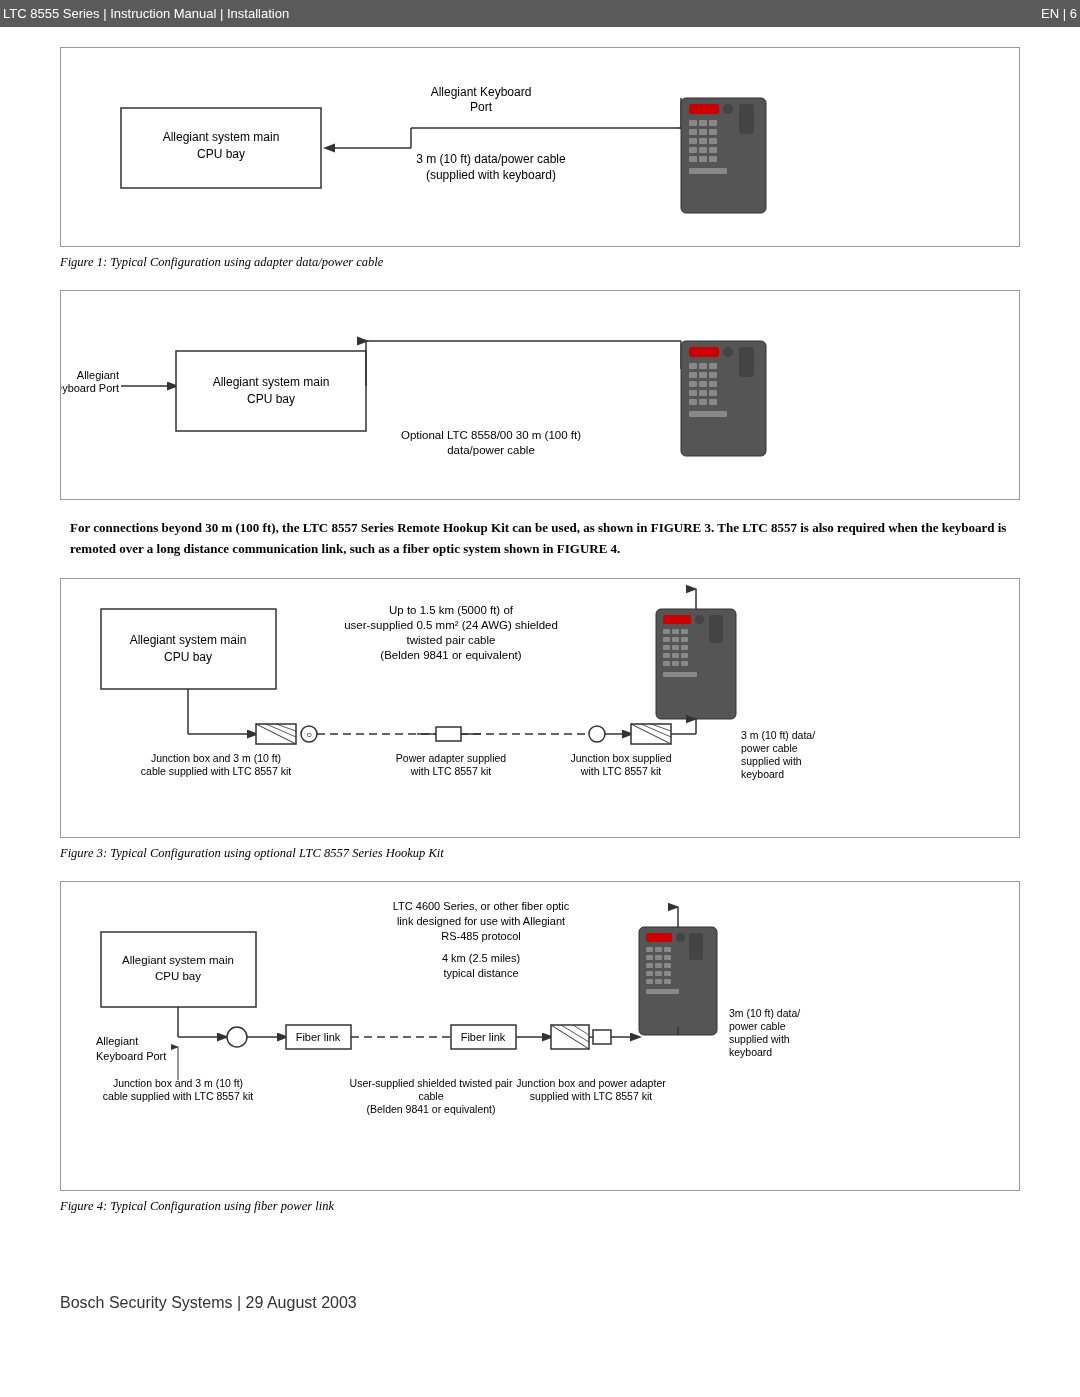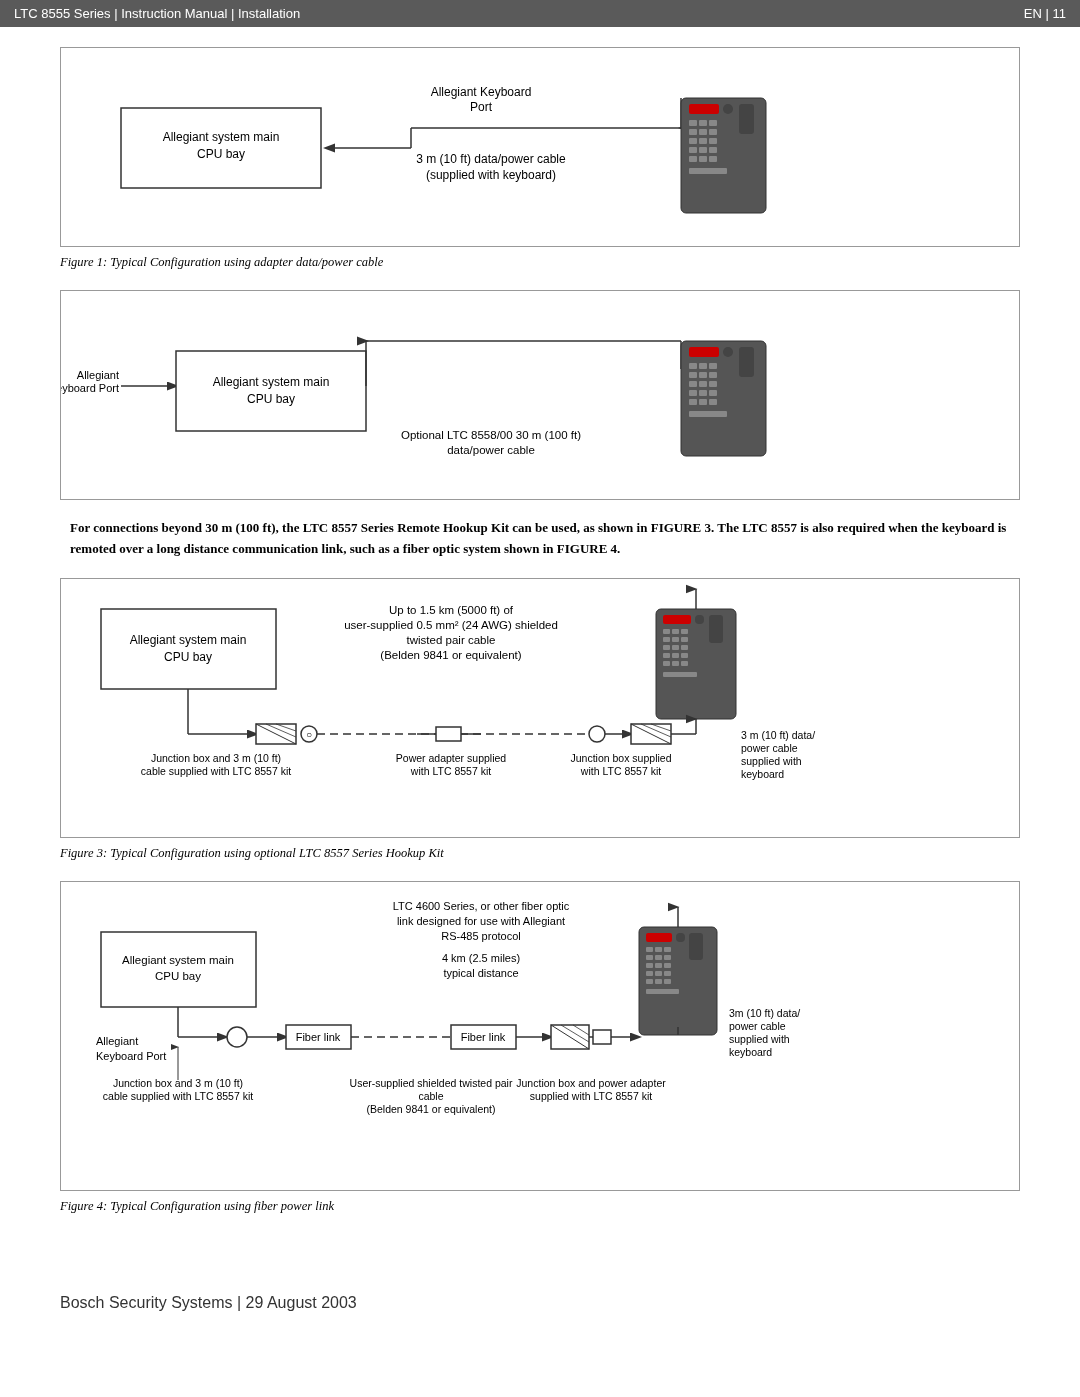"LTC 8555 Series | Instruction" .header-bar { padding: 6px 14px -> 6px 3px }
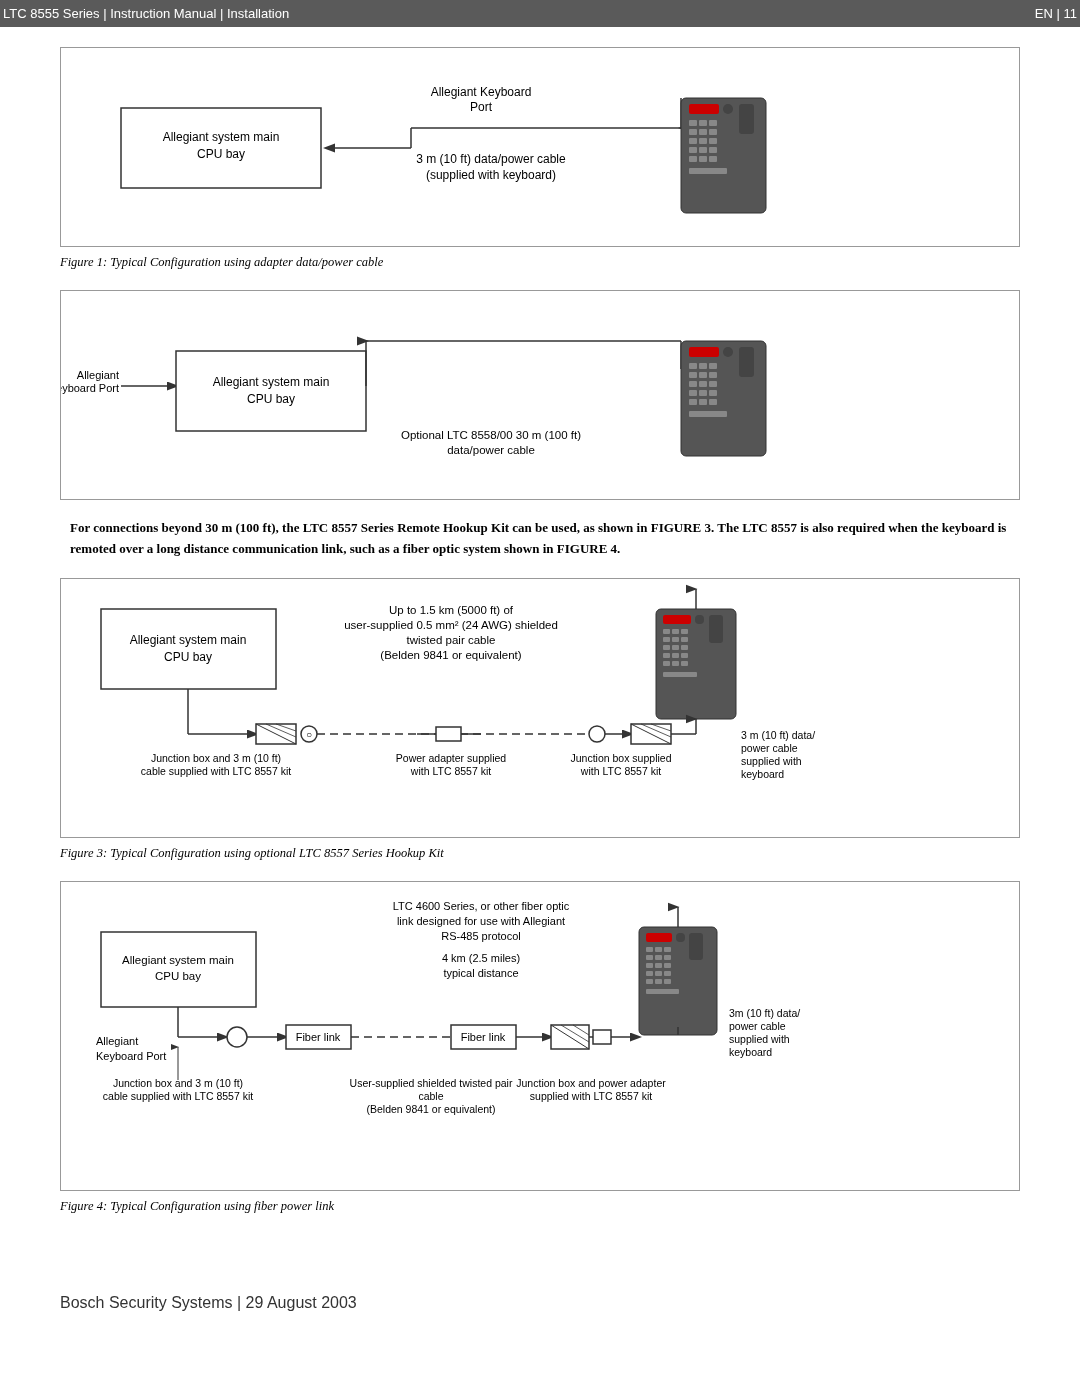"EN | 11" span { text: 11 -> 6 }
